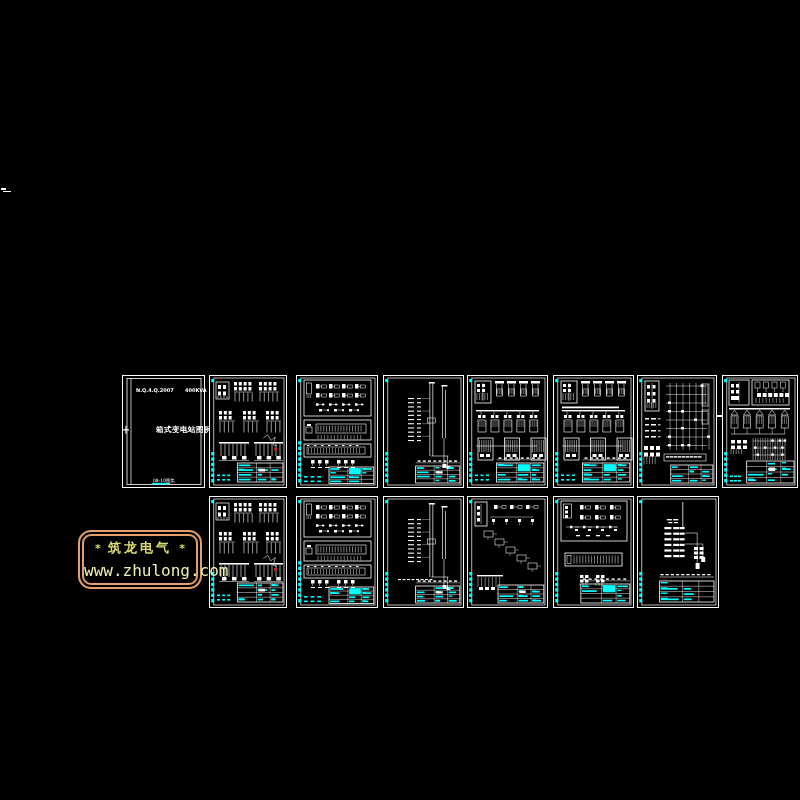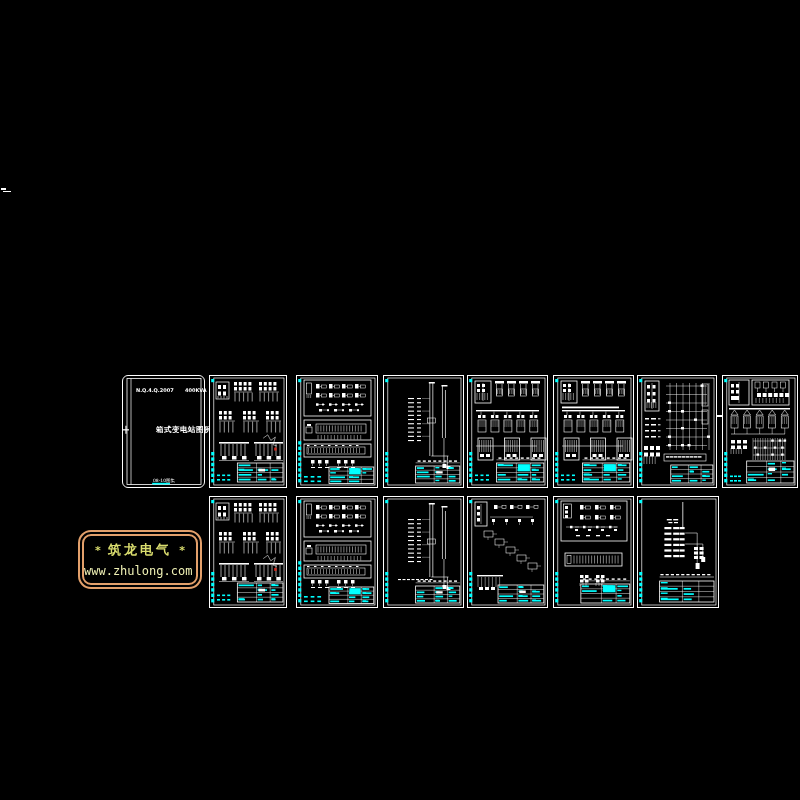"箱式变电站图例" div.sheet { border-radius: 6px -> none }
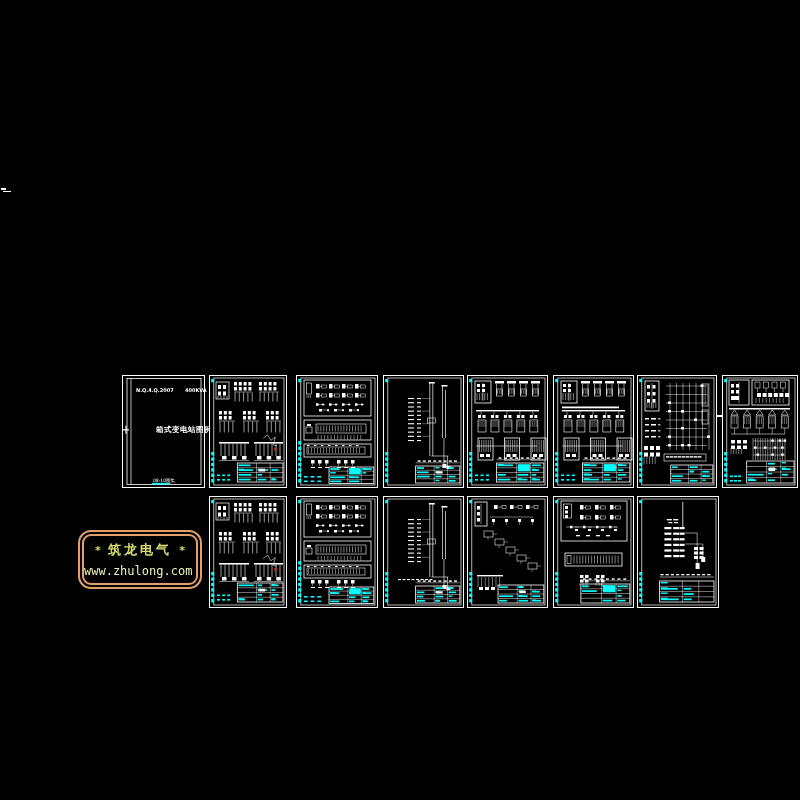"www.zhulong.com" .logo-line2 { font-size: 12px -> 16px }
